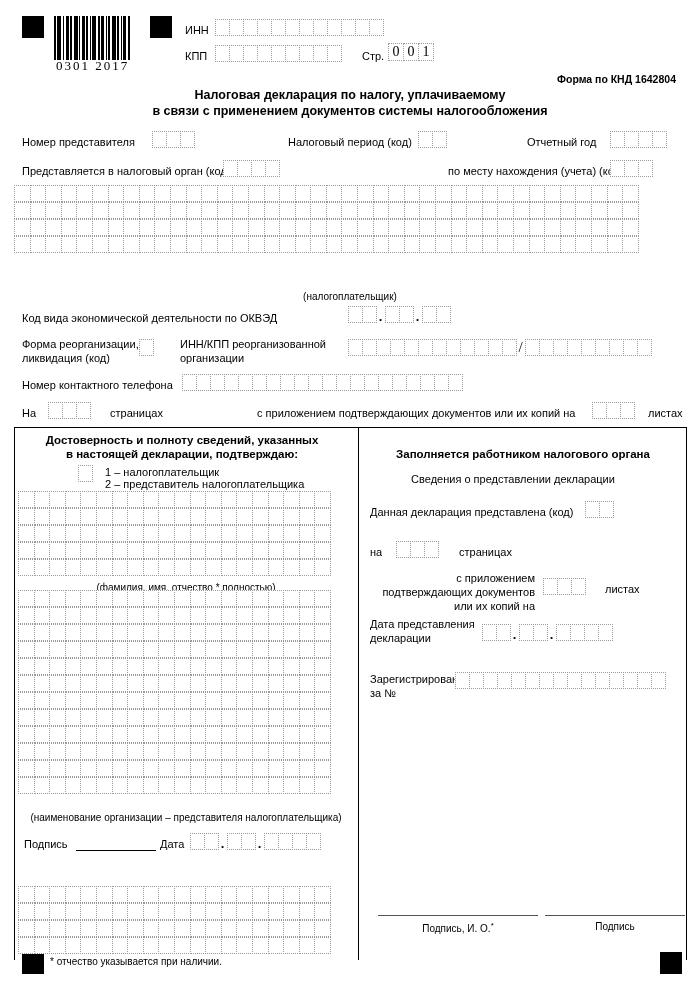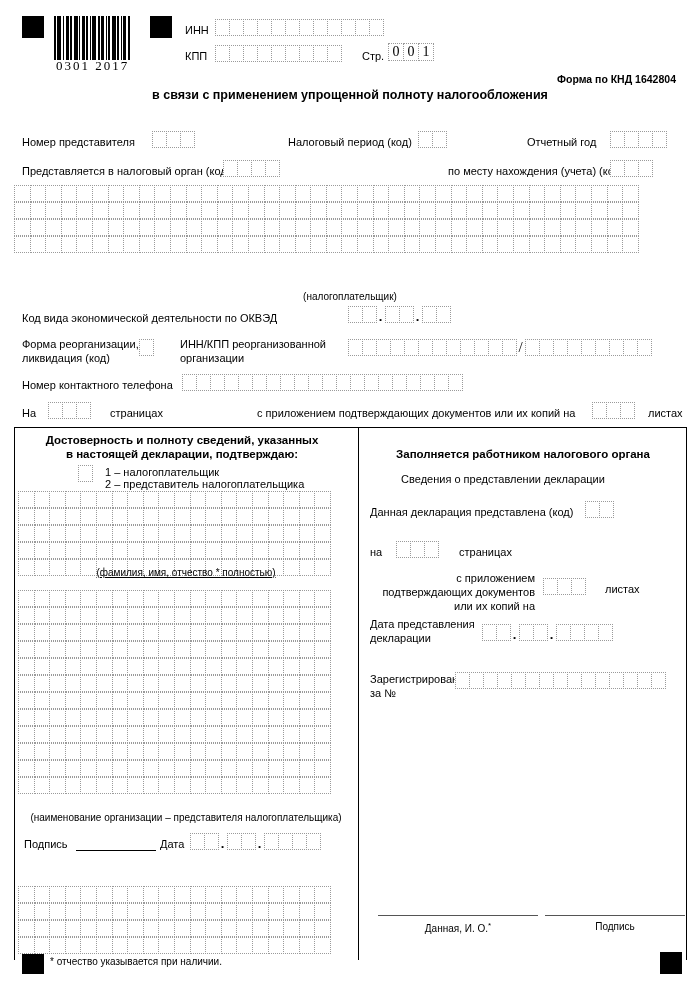"Налоговая декларация по налогу," div { html: none -> <div>Налоговая декларация по налогу, уплачиваемому</div> }
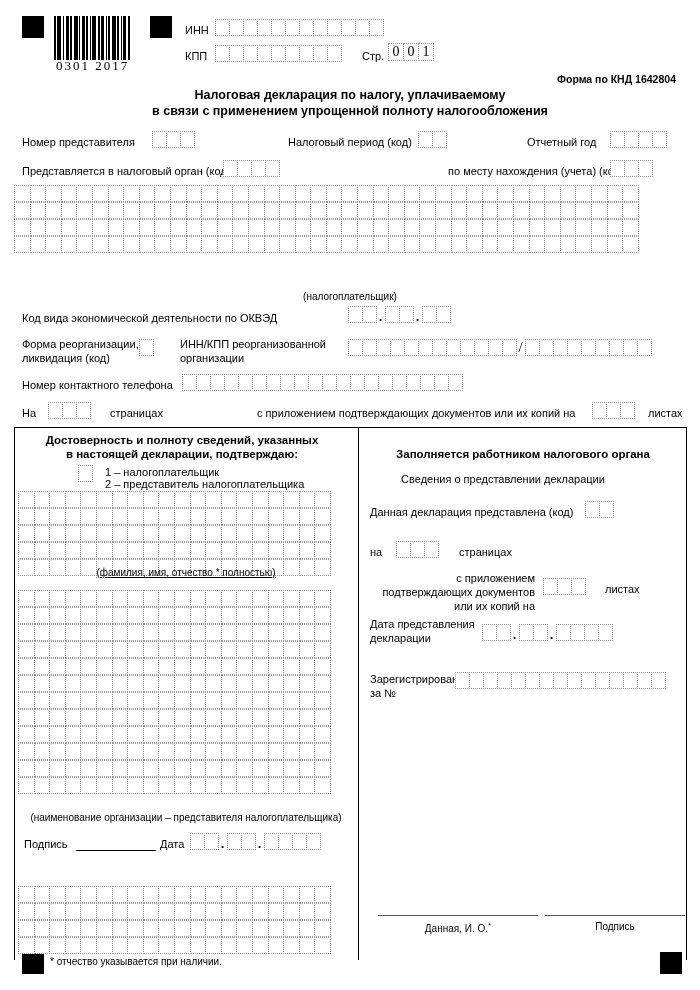"в связи с применением упрощенной" div { text: упрощенной полноту -> документов системы }
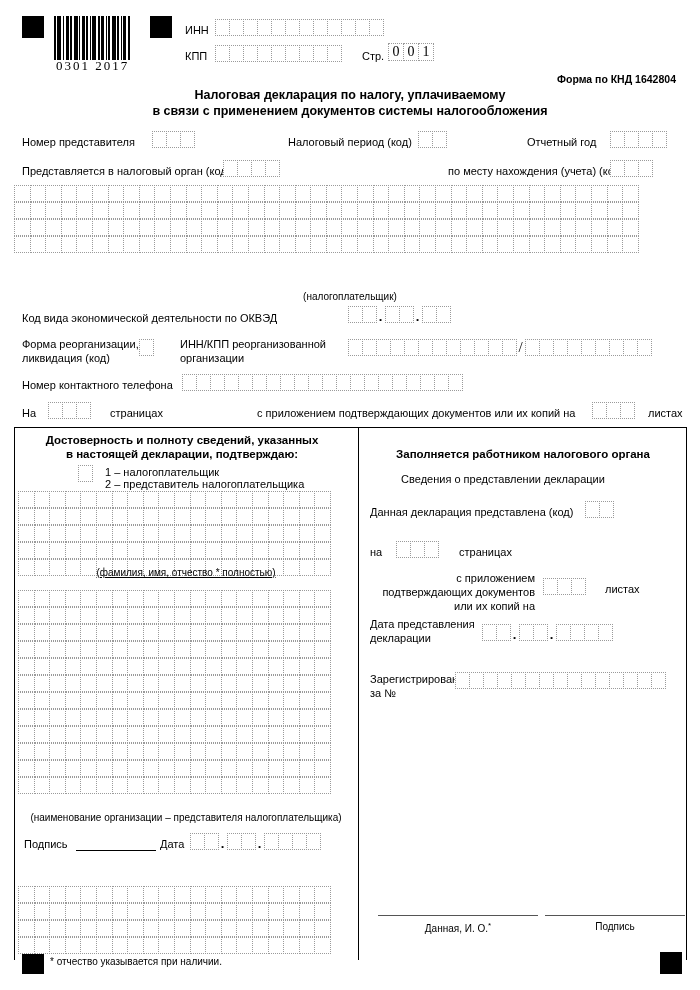"Сведения о представлении декларации" div.abs { left: 342px -> 352px }
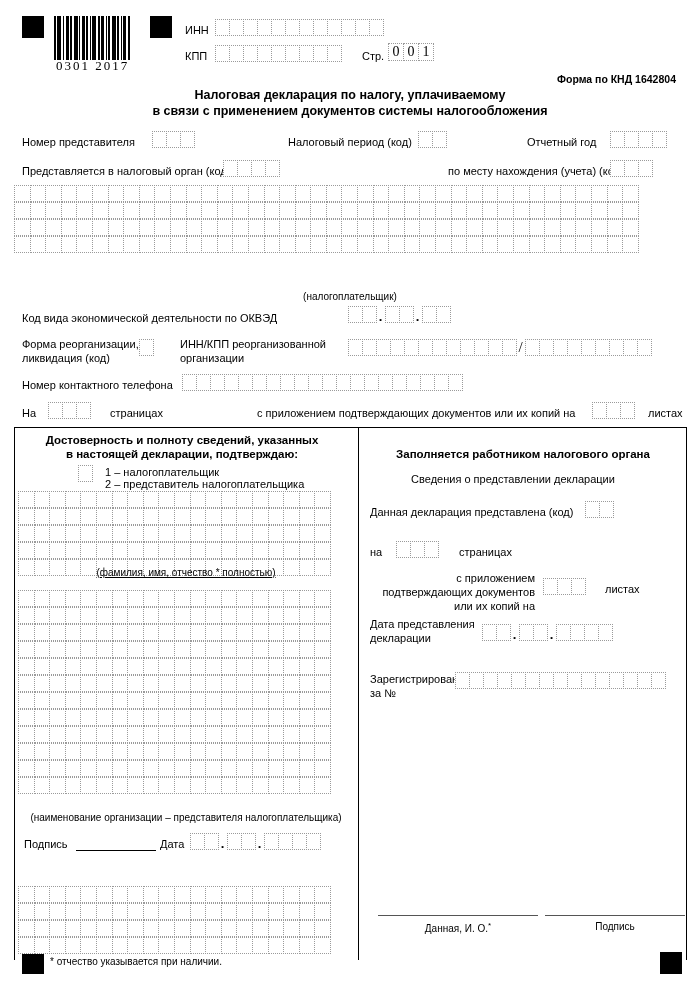"(фамилия, имя, отчество * полностью)" div.abs { text-decoration: underline -> none; top: 567px -> 582px }
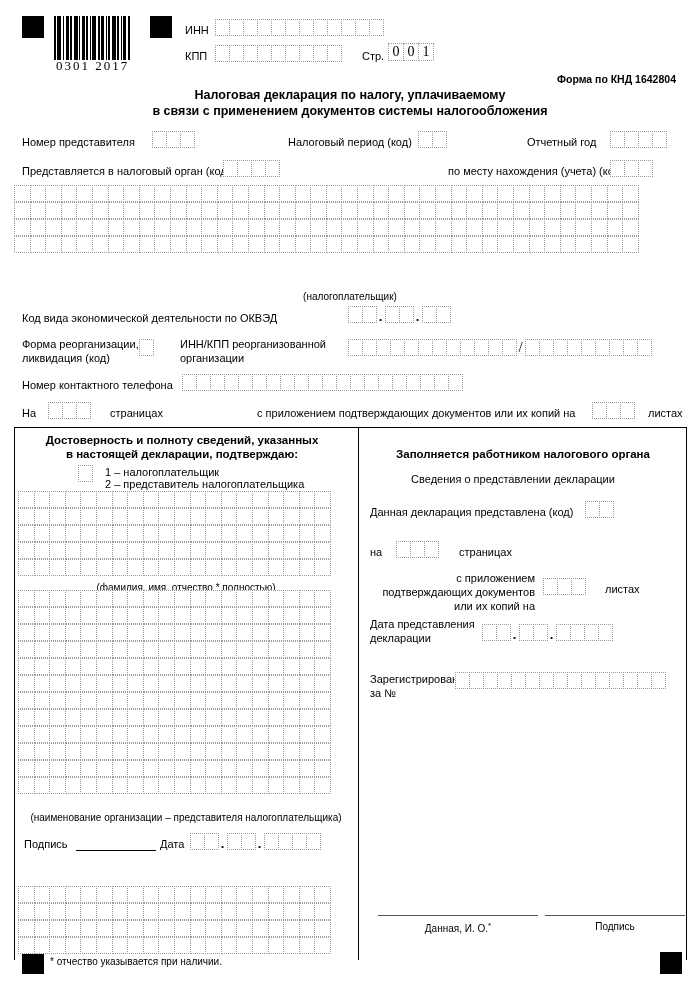"Данная, И. О." span { text: Данная -> Подпись }
